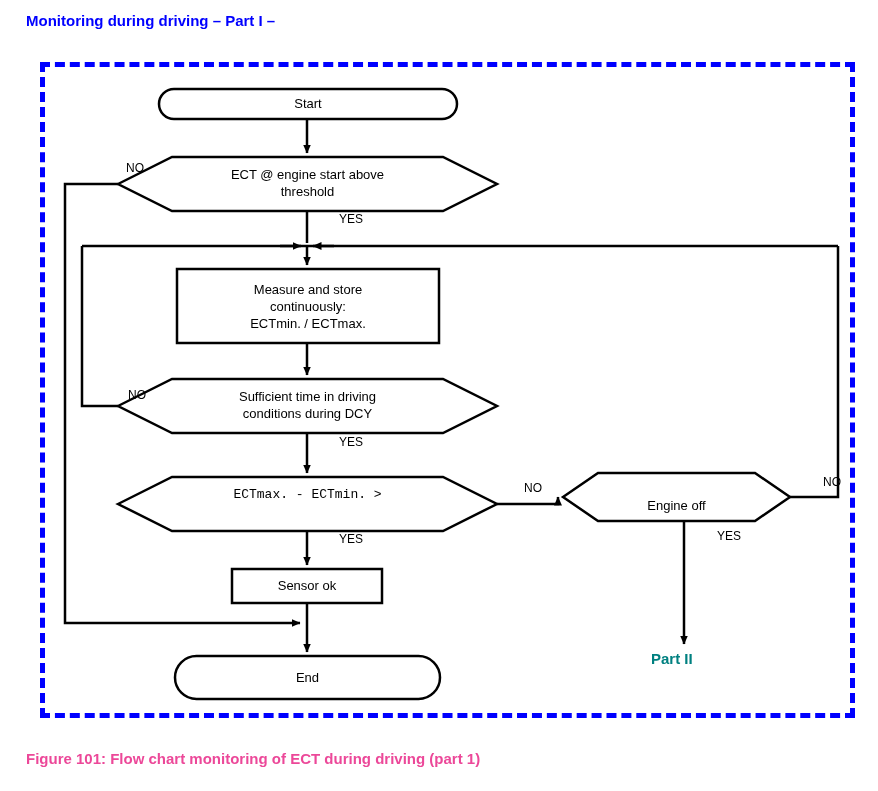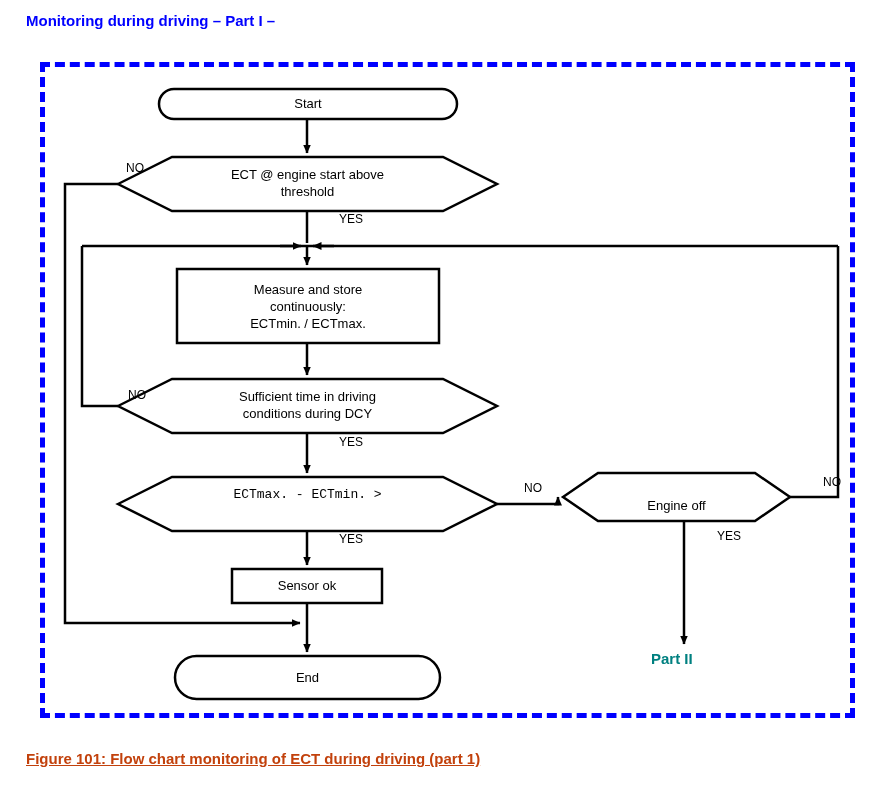"Figure 101: Flow chart monitoring" .caption { color: #c2410c -> #ec4899; text-decoration: underline -> none }
